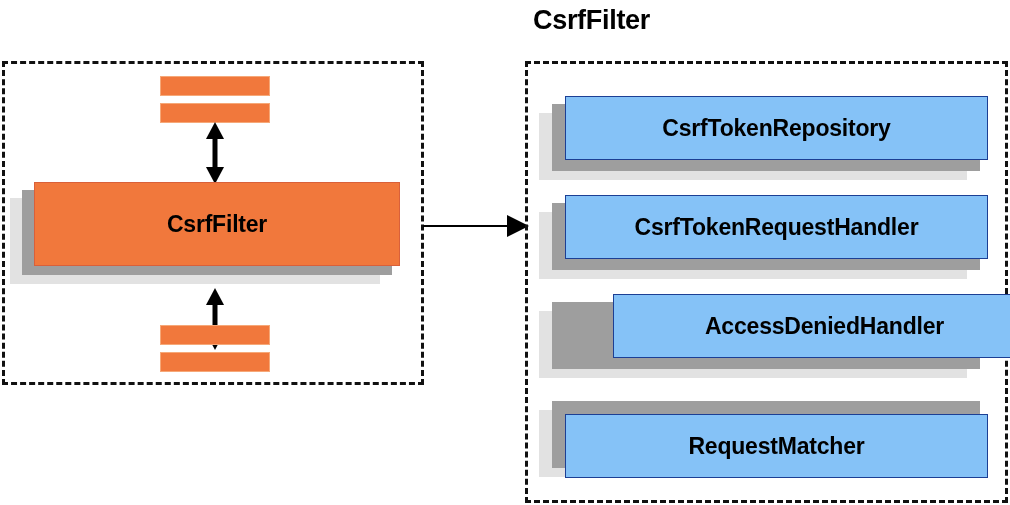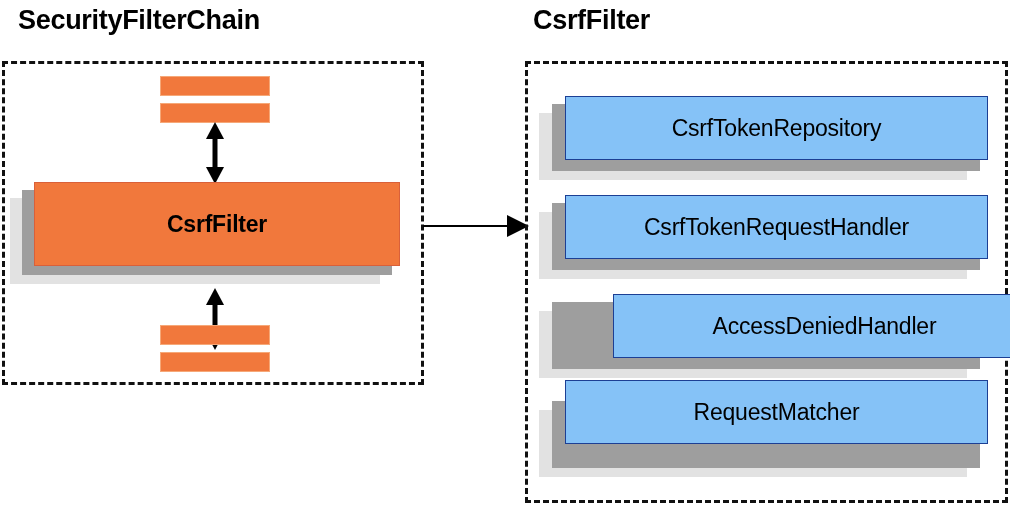"SecurityFilterChain" div.panel-title { html: <div>SecurityFilterChain</div> -> none }
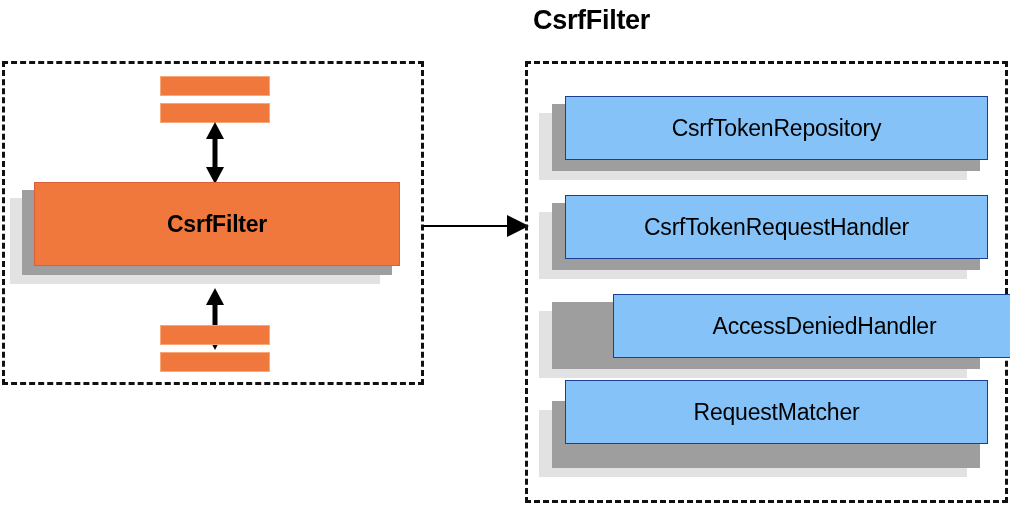"CsrfTokenRepository" .node-blue .node-label { font-weight: normal -> bold }
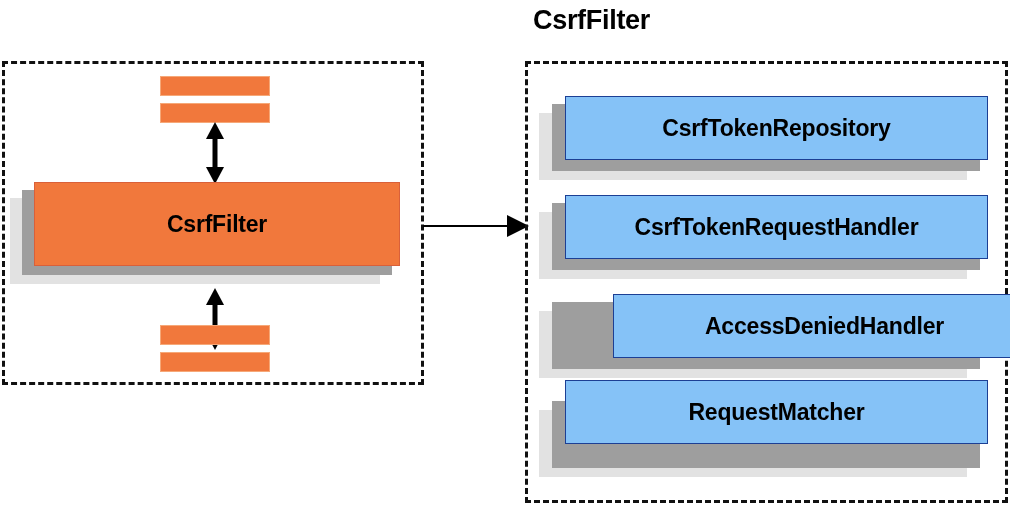"RequestMatcher" div.node-blue { top: 380px -> 414px }
